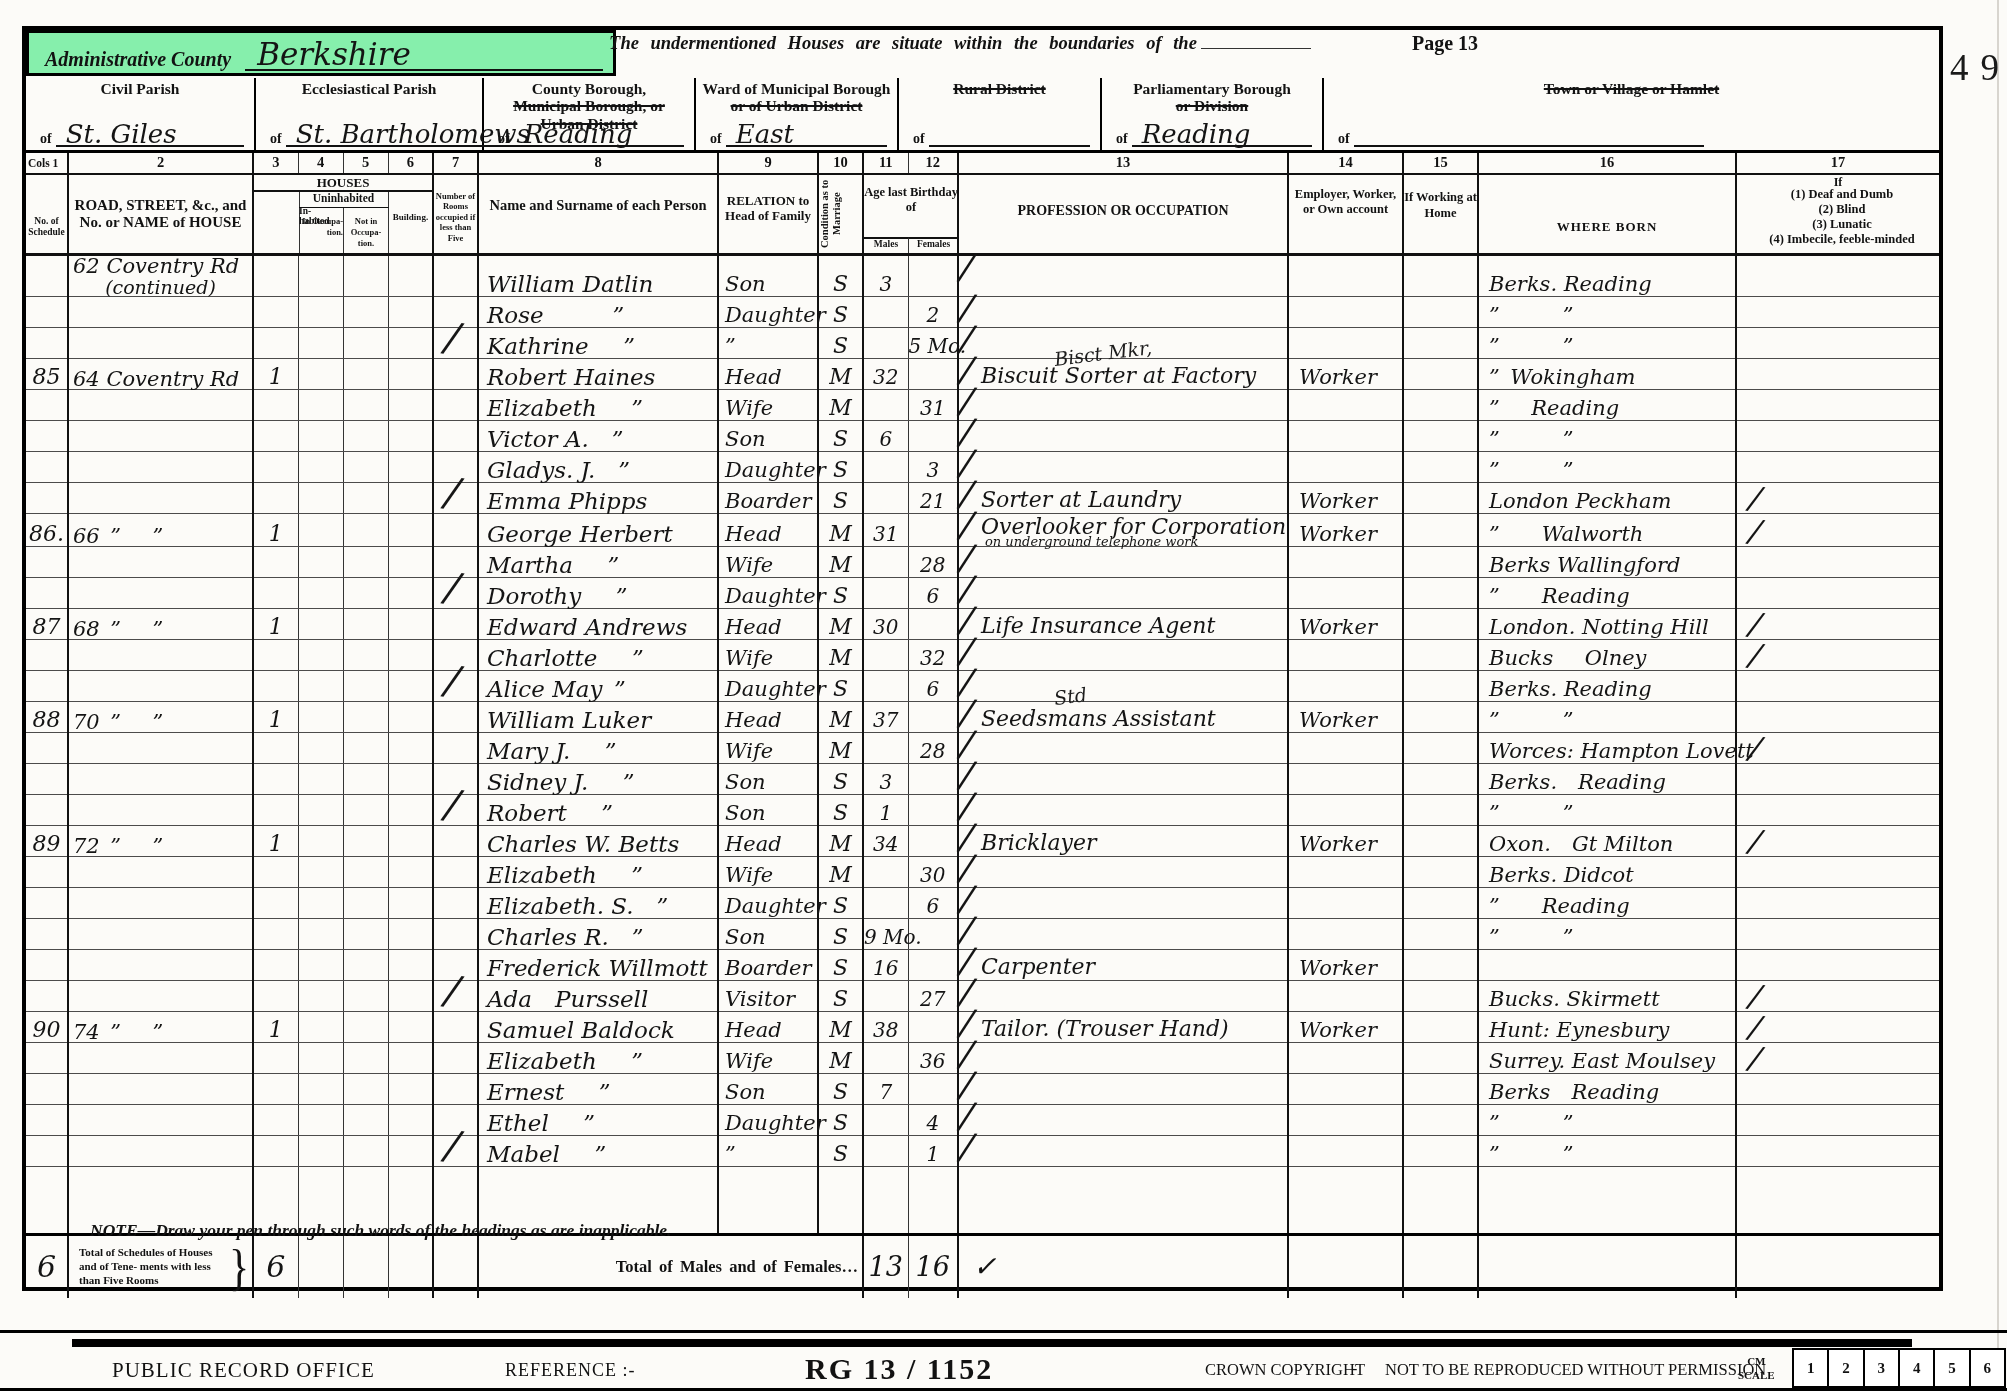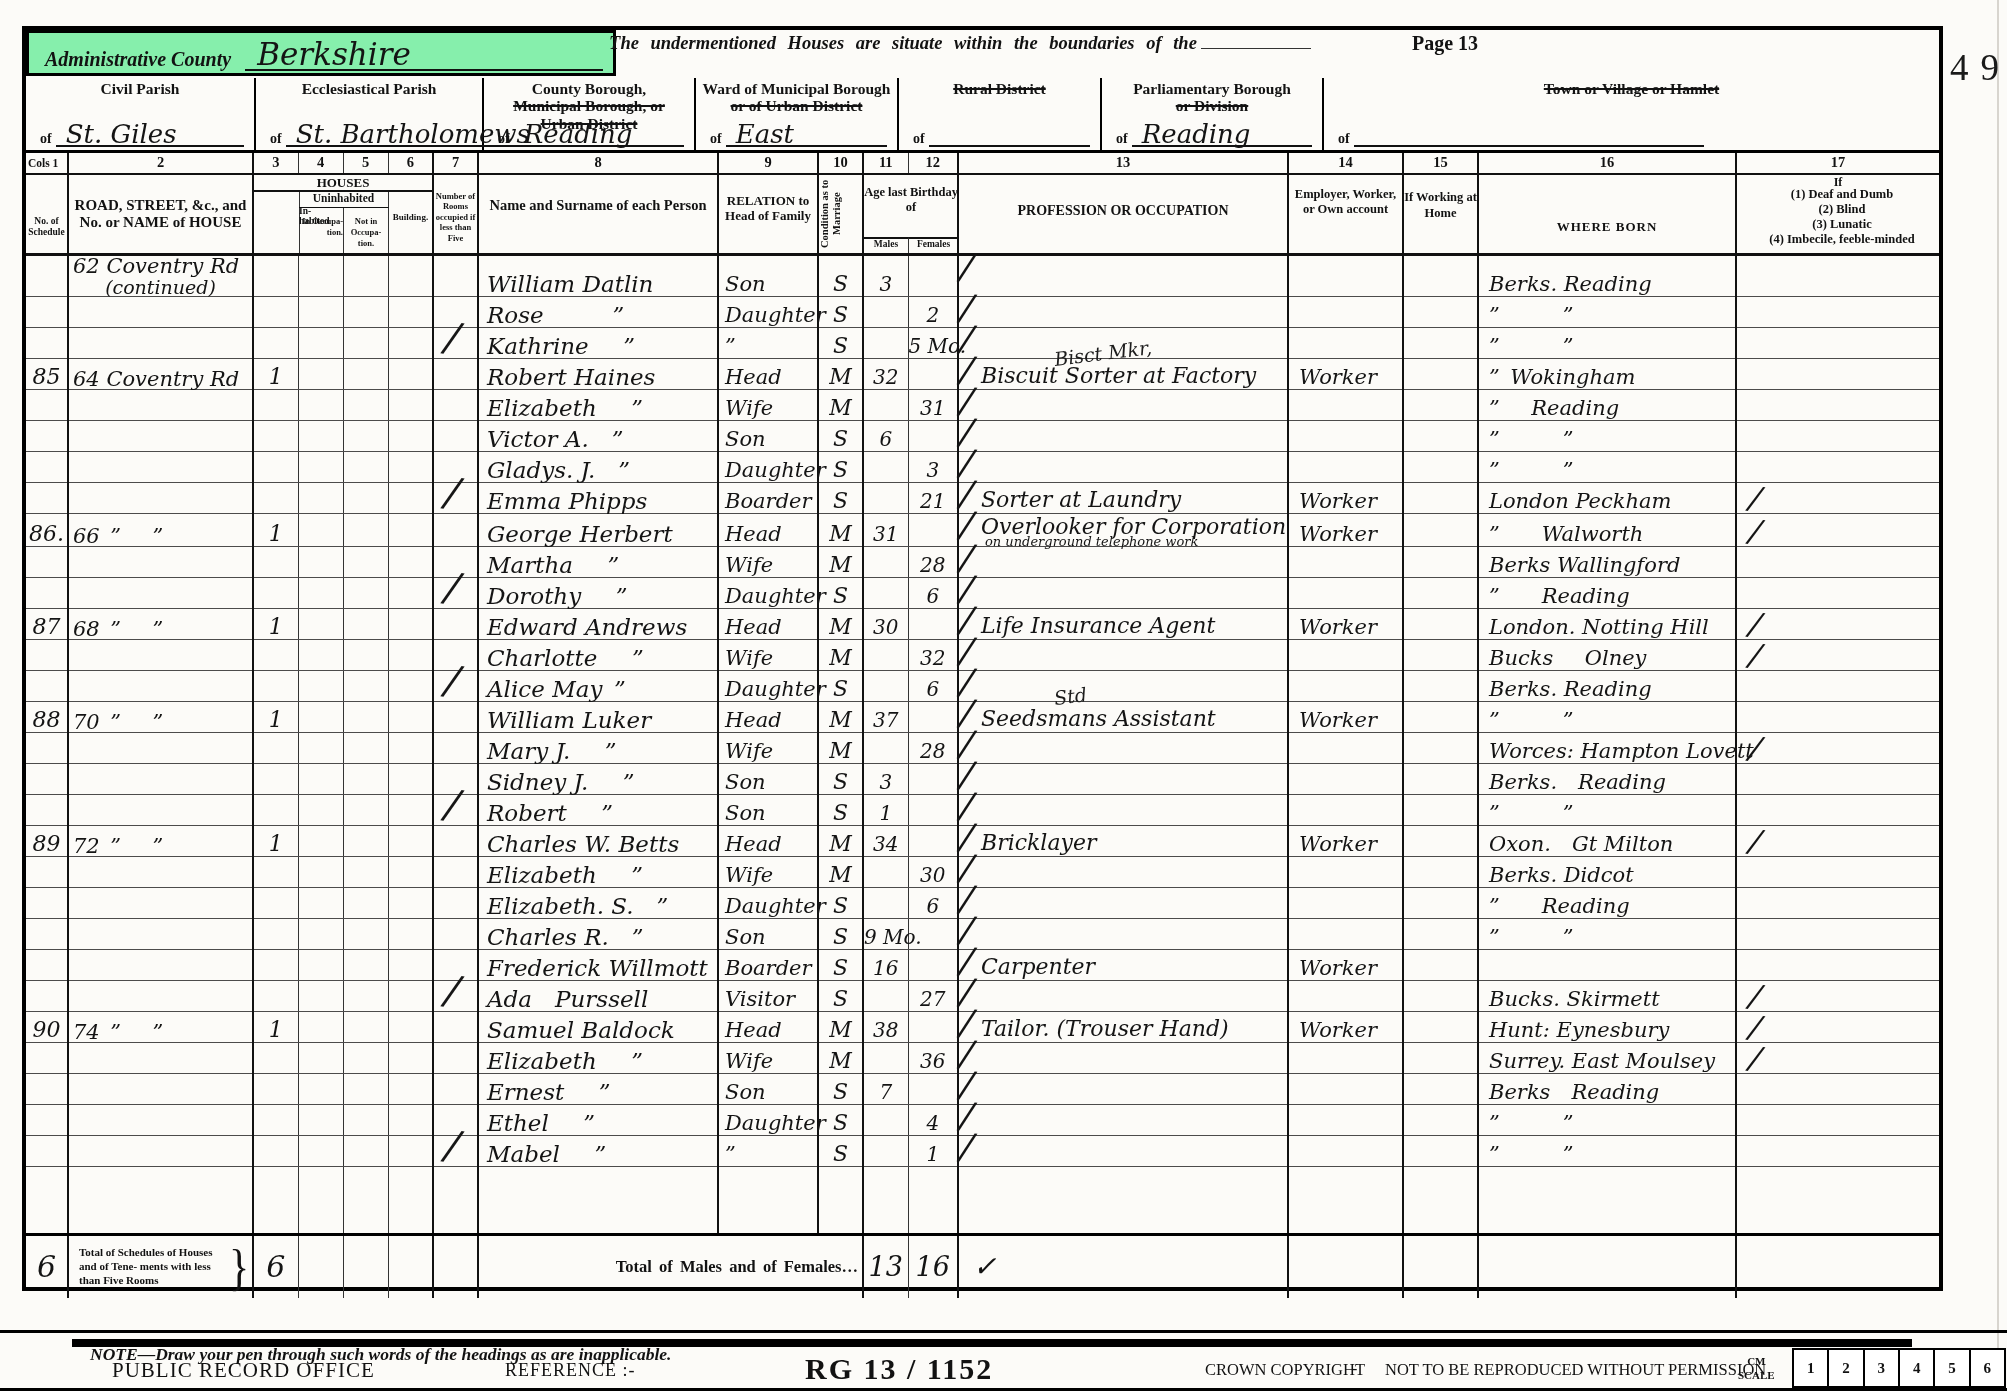"NOTE—Draw your pen through such" .note { top: 1344px -> 1220px }
